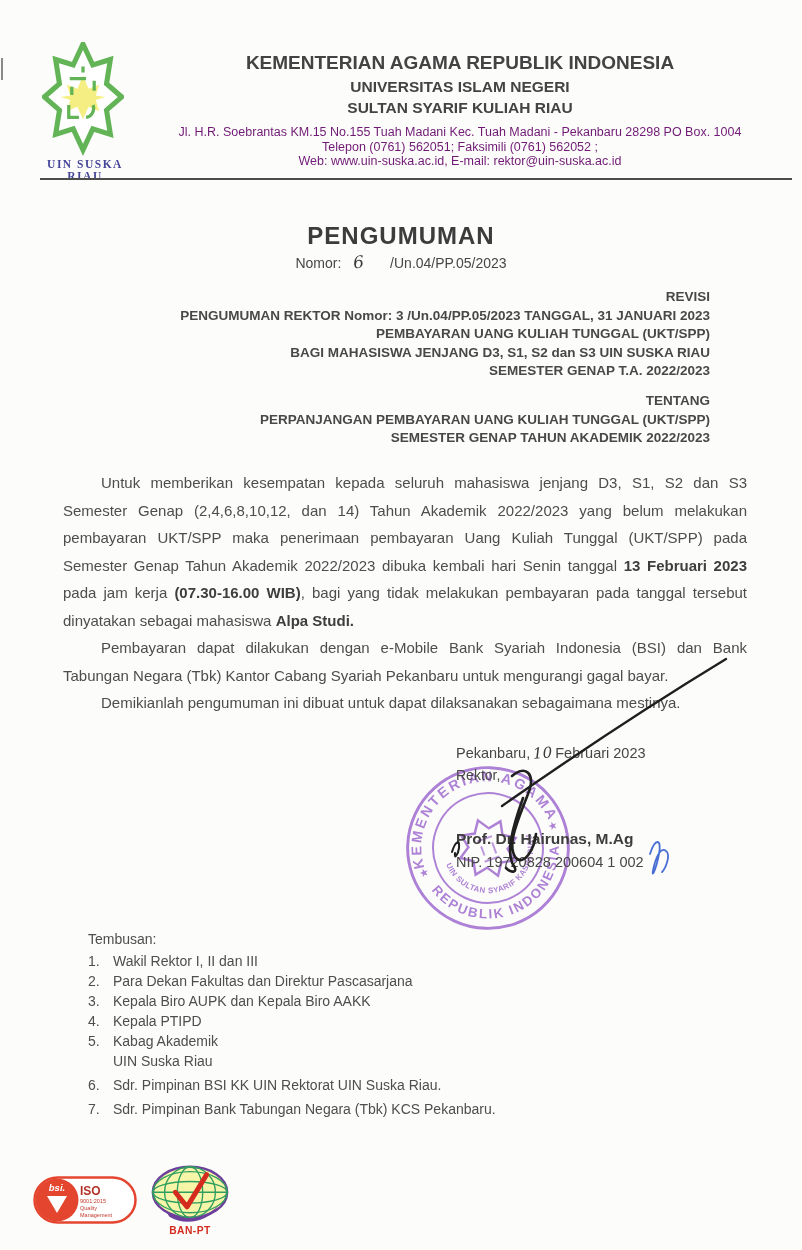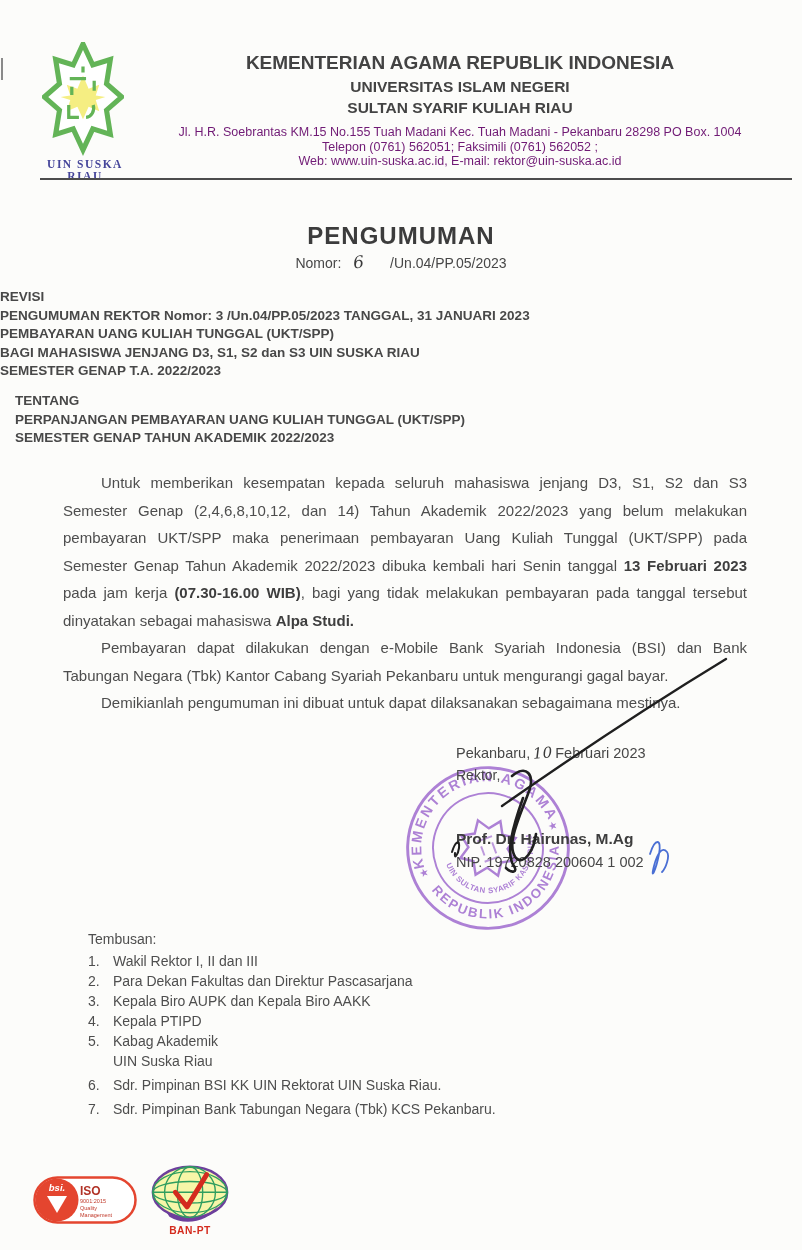"REVISI" .cblock { text-align: left -> right }
